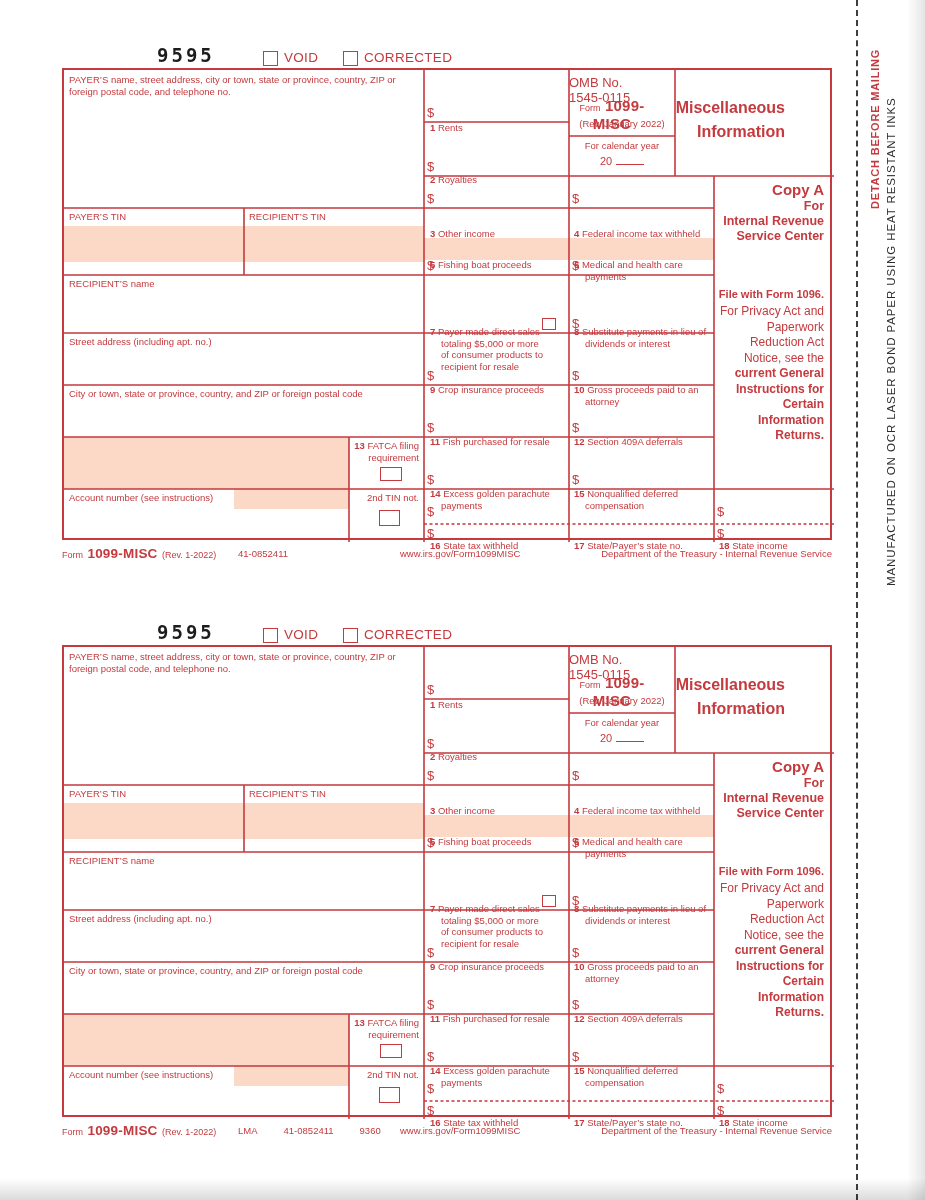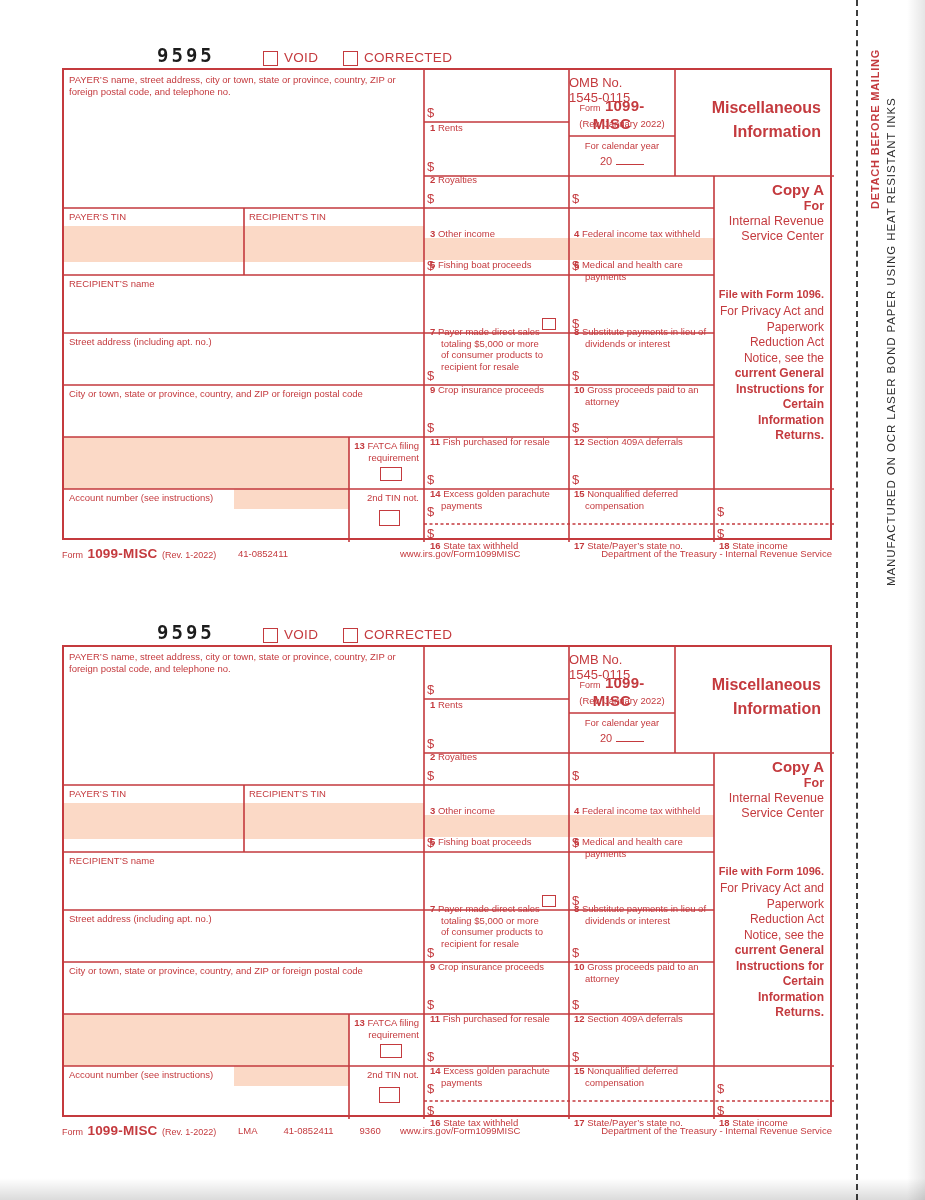"Miscellaneous" .title { left: 612px -> 576px }
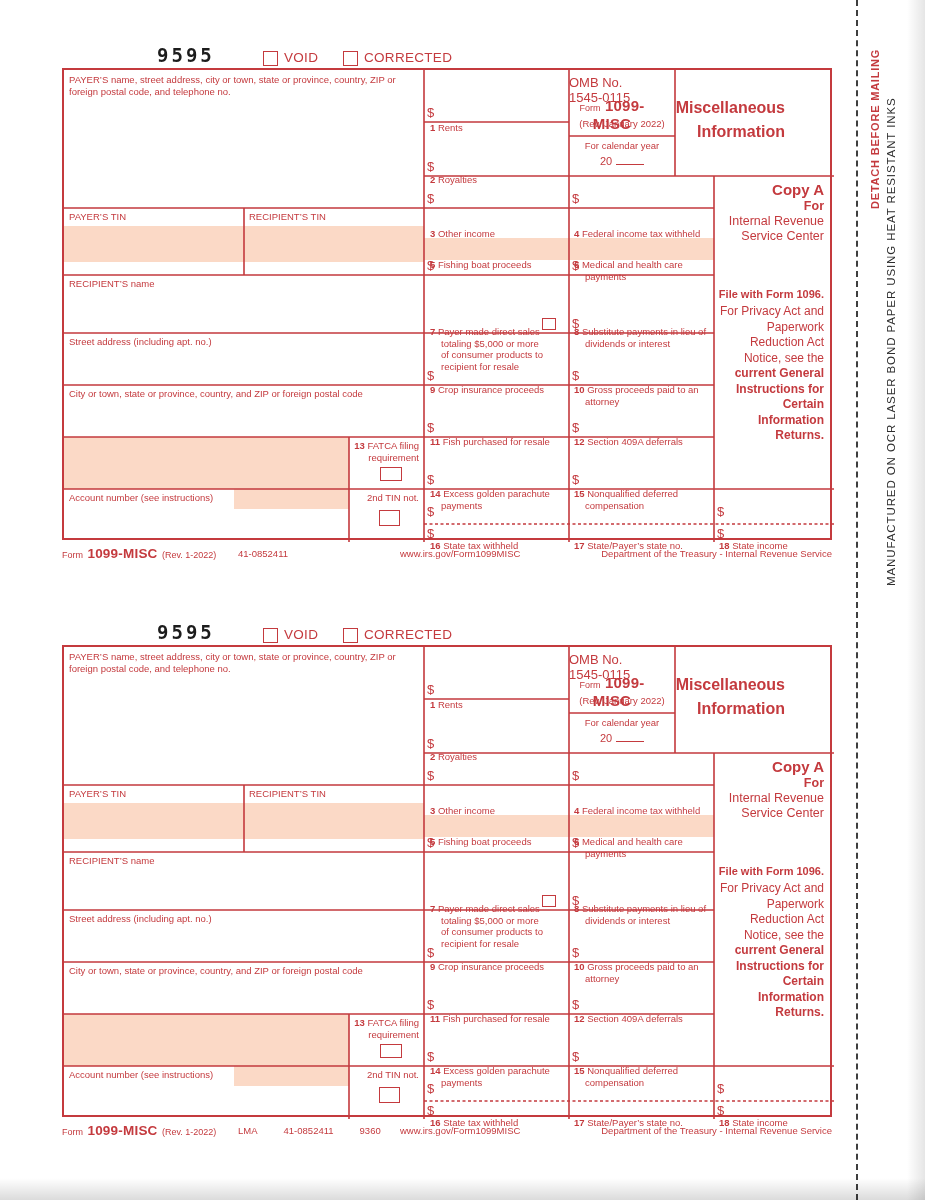"Internal Revenue Service Center" .cdest { font-weight: normal -> bold }
